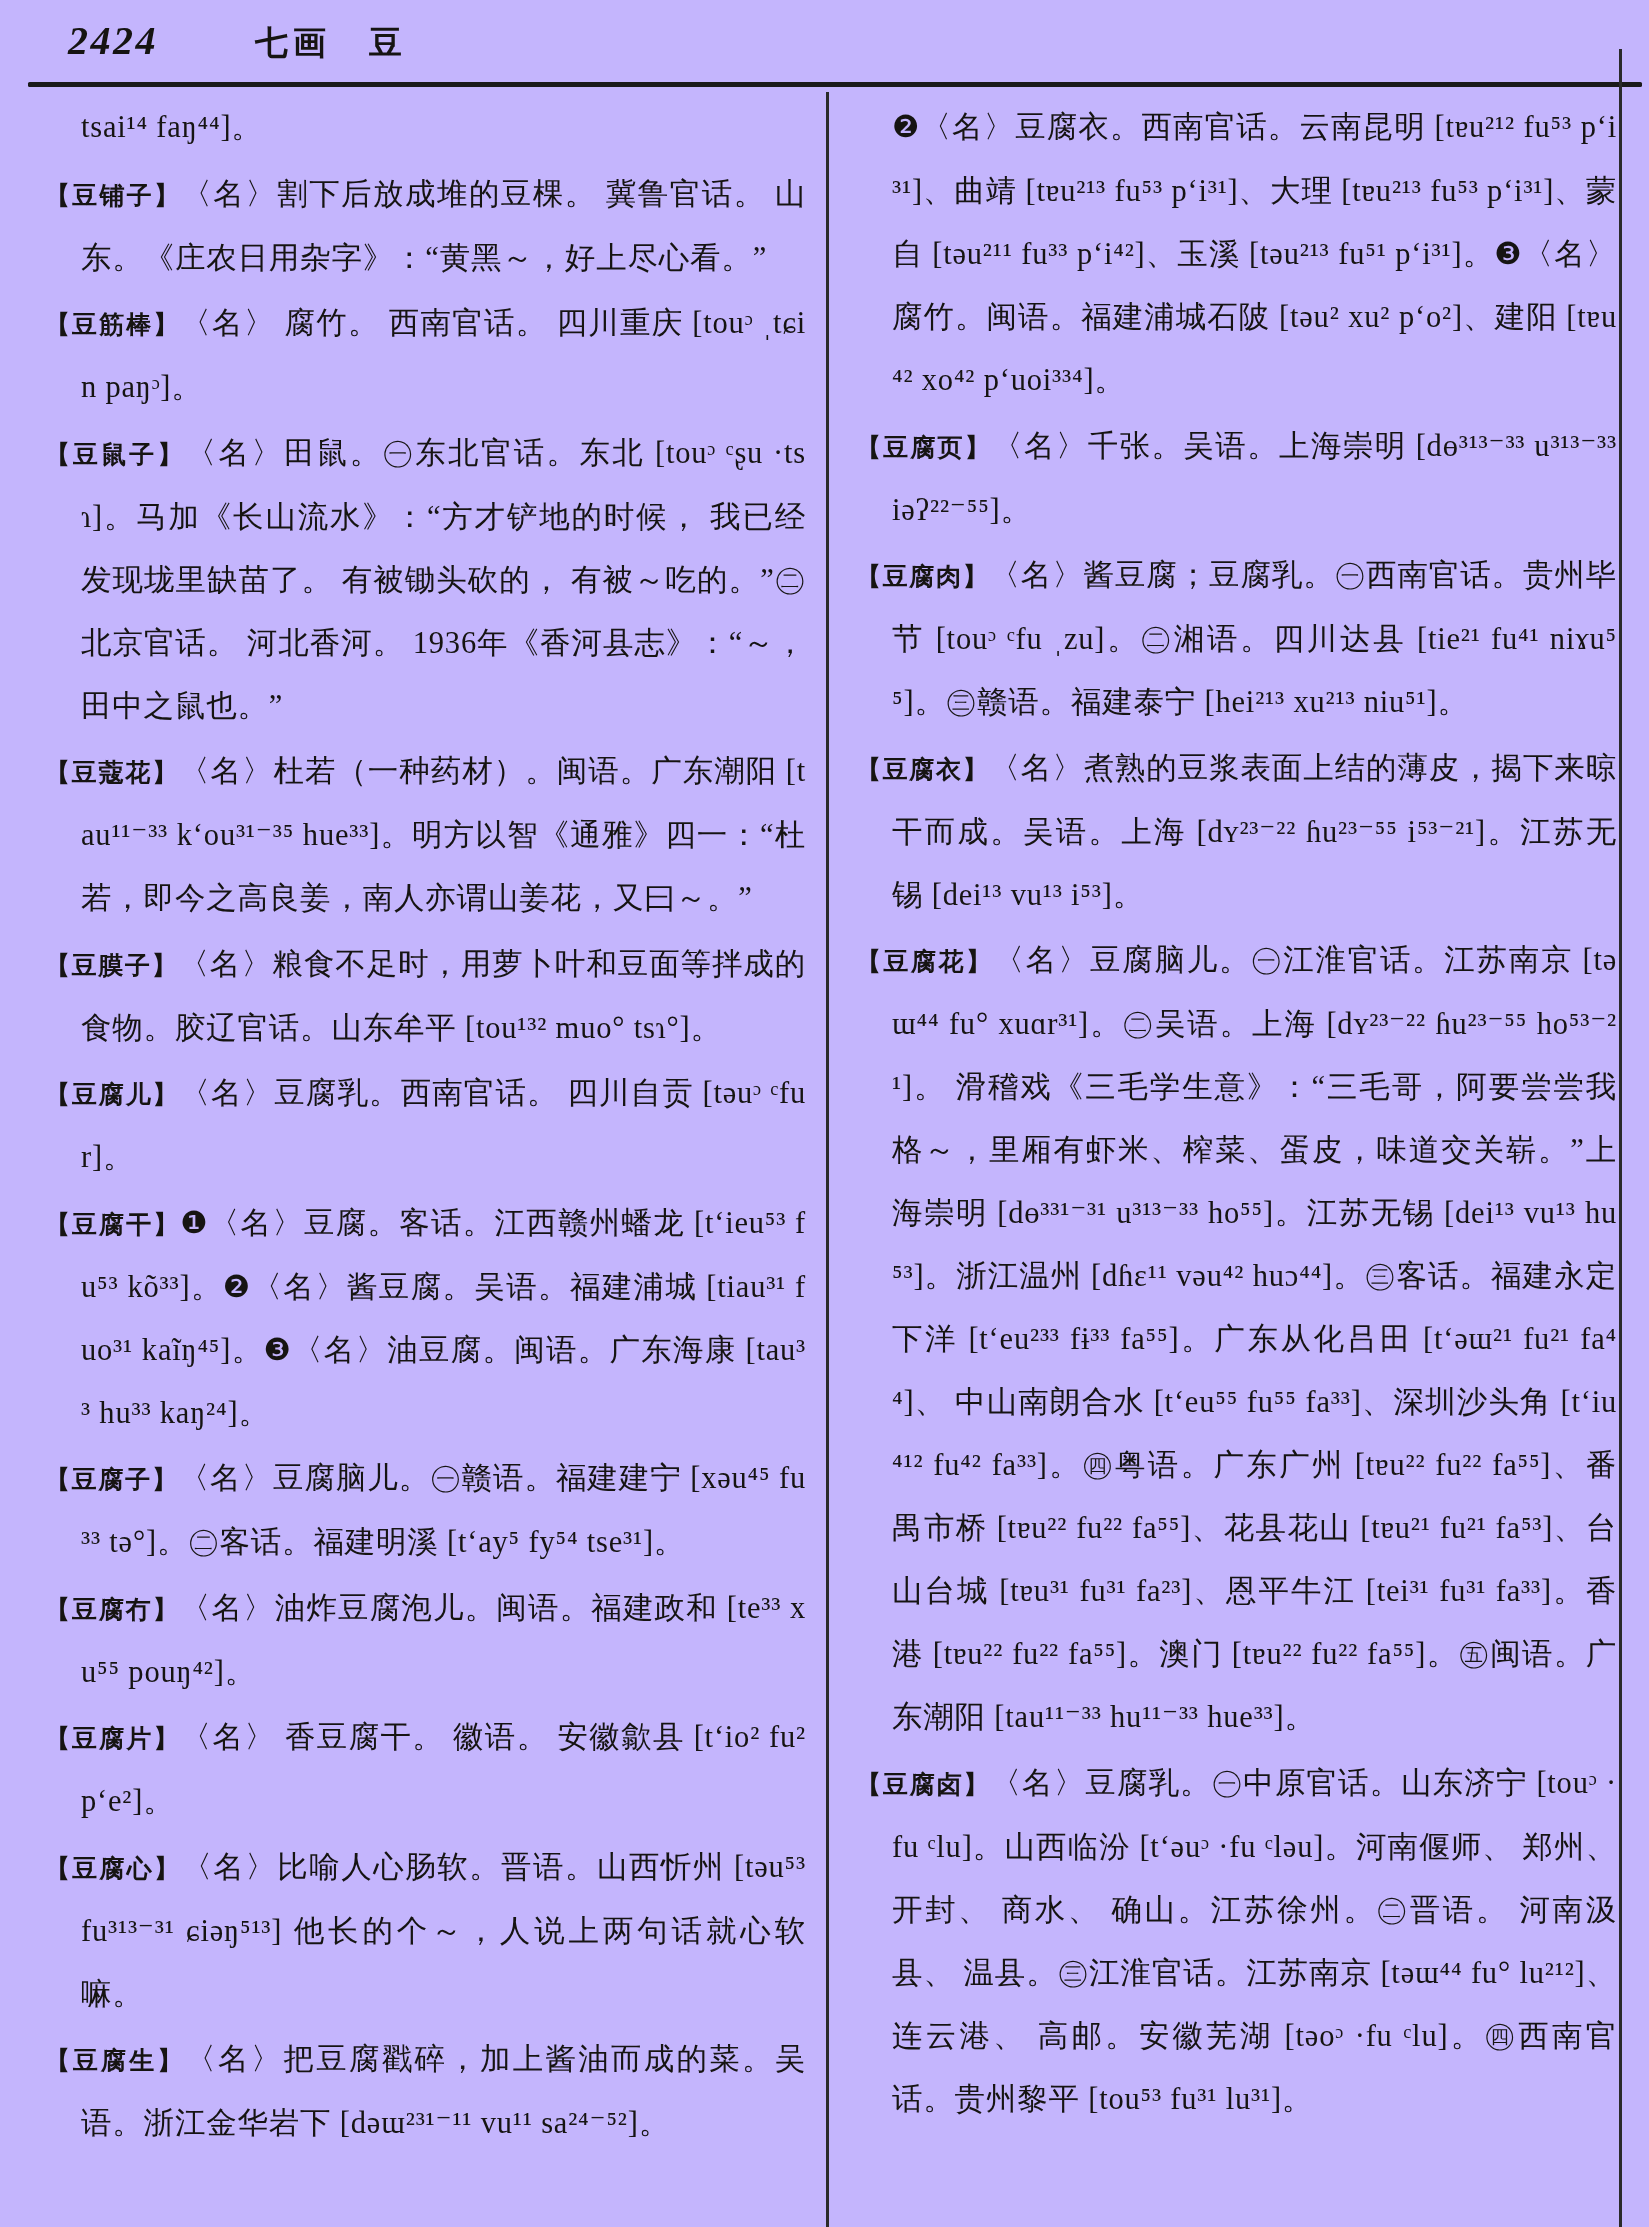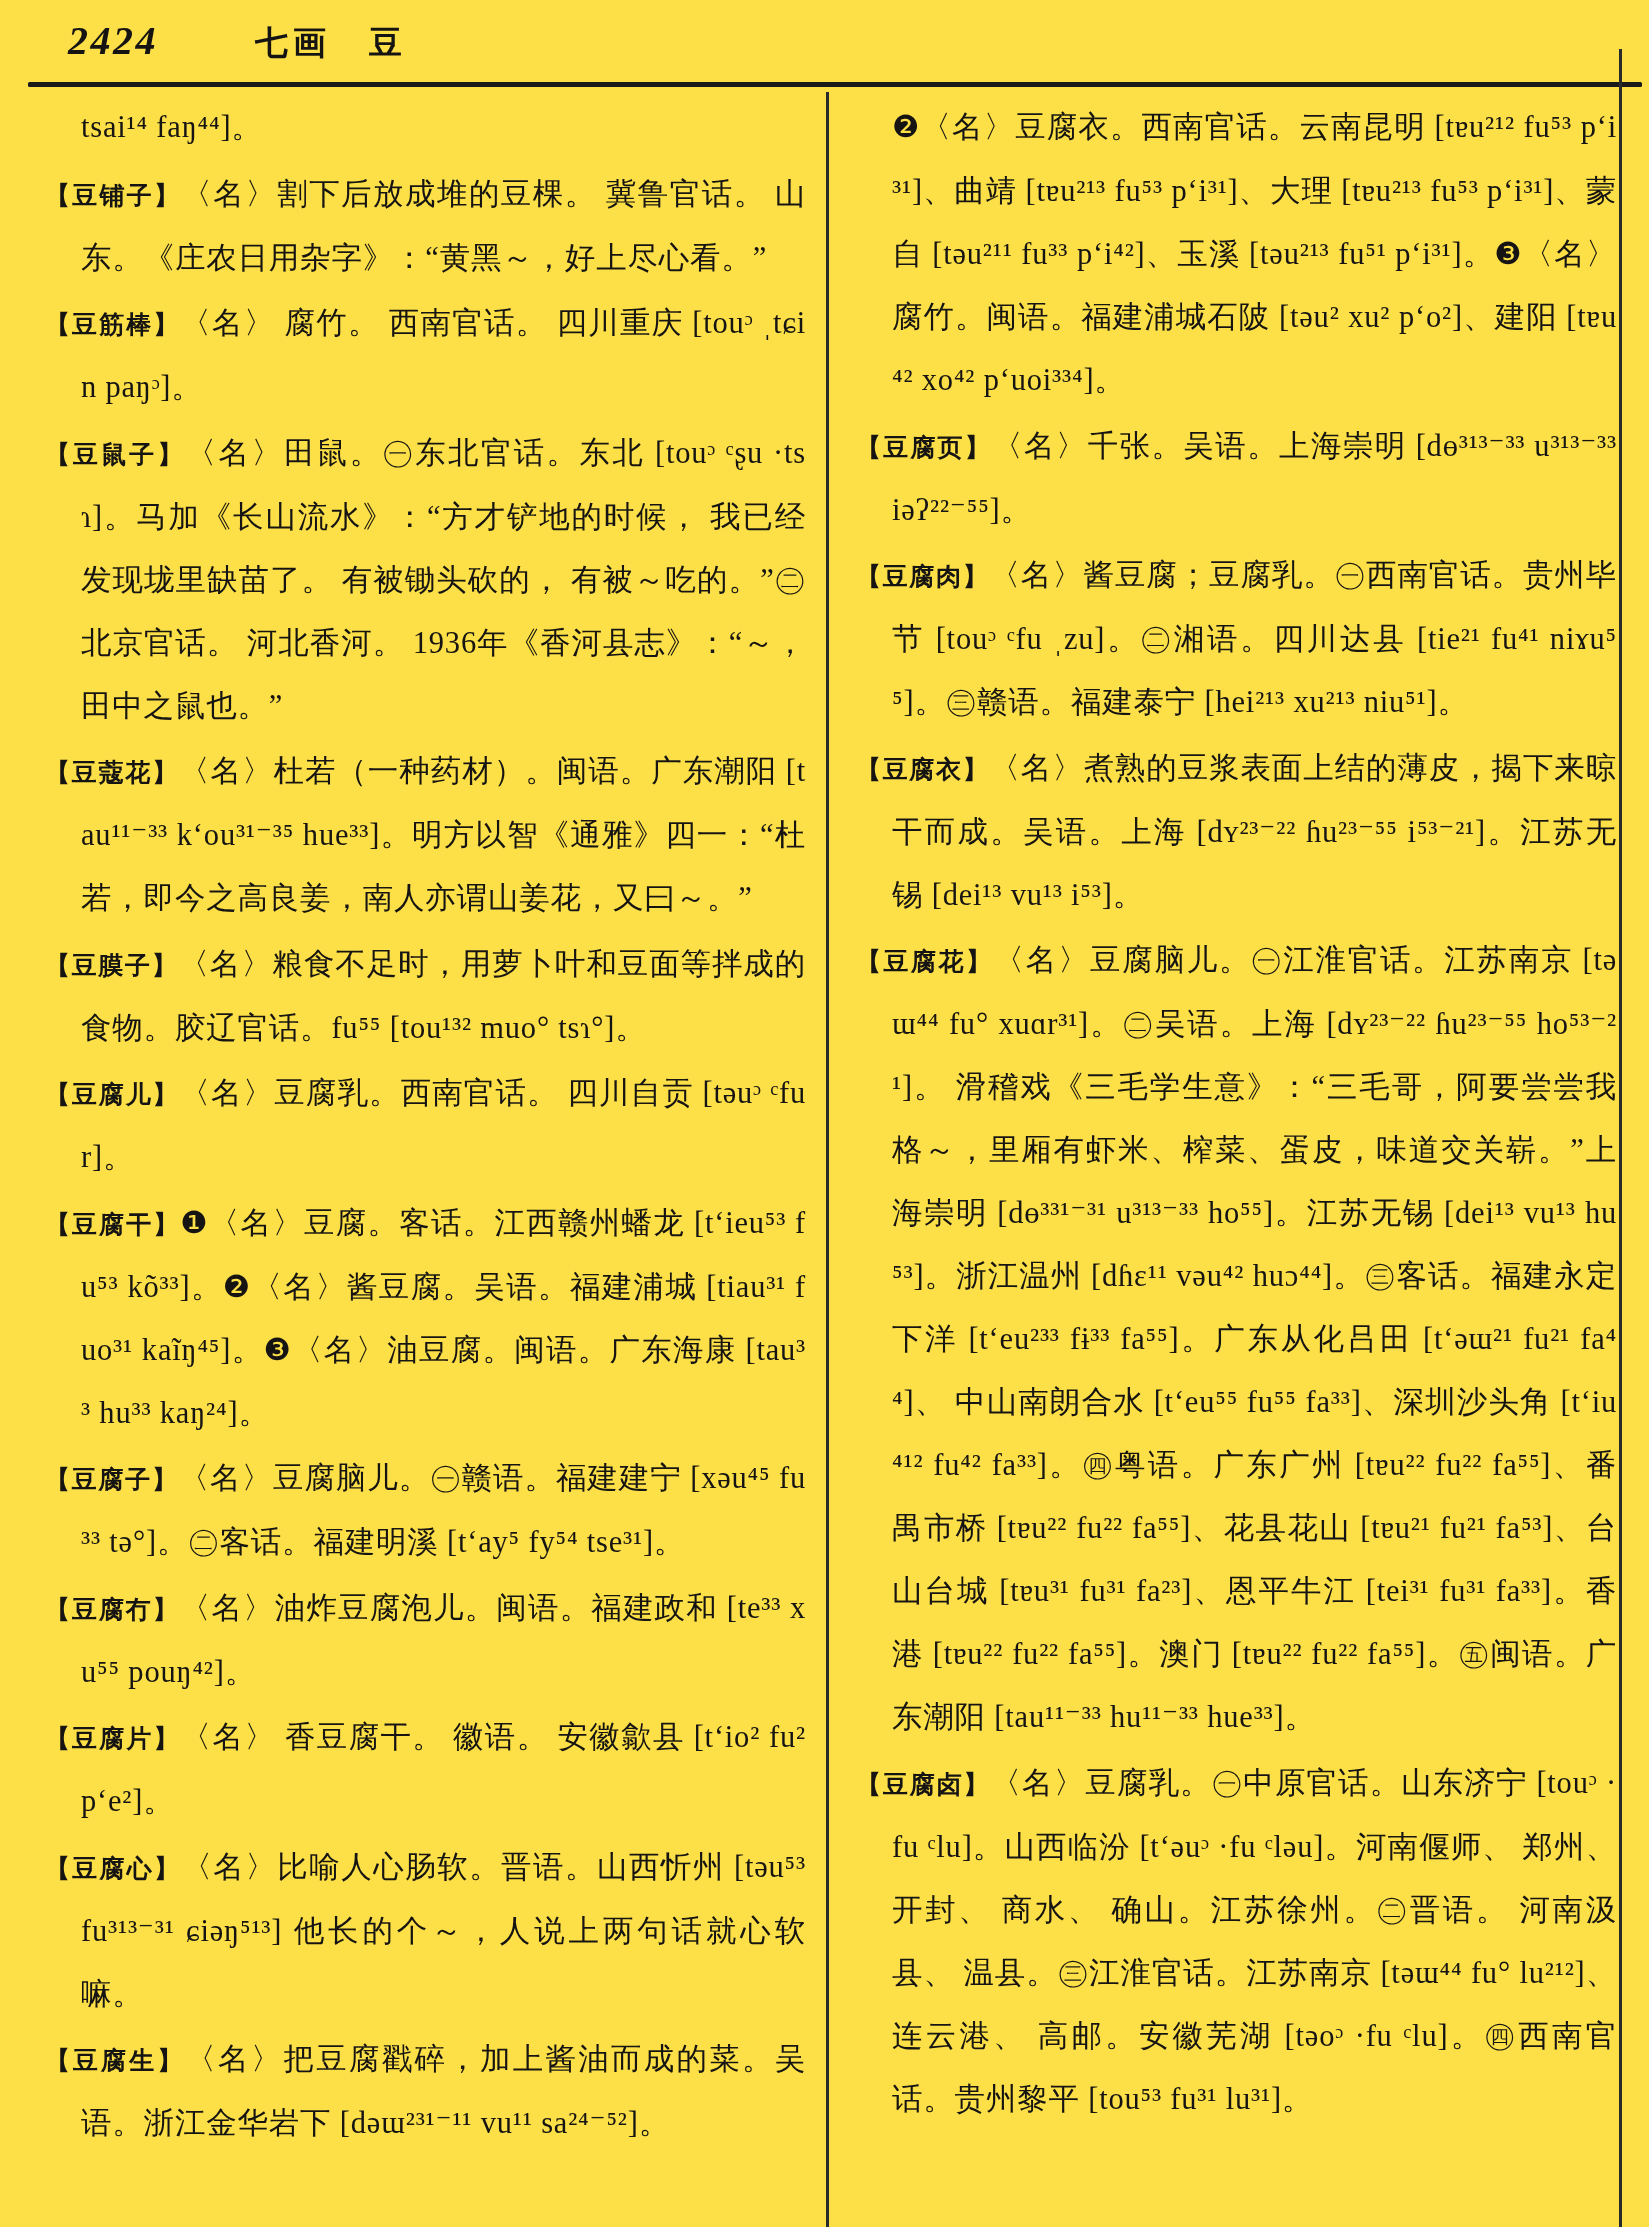"2424 七画 豆" .page { background: #fde047 -> #c4b5fd }
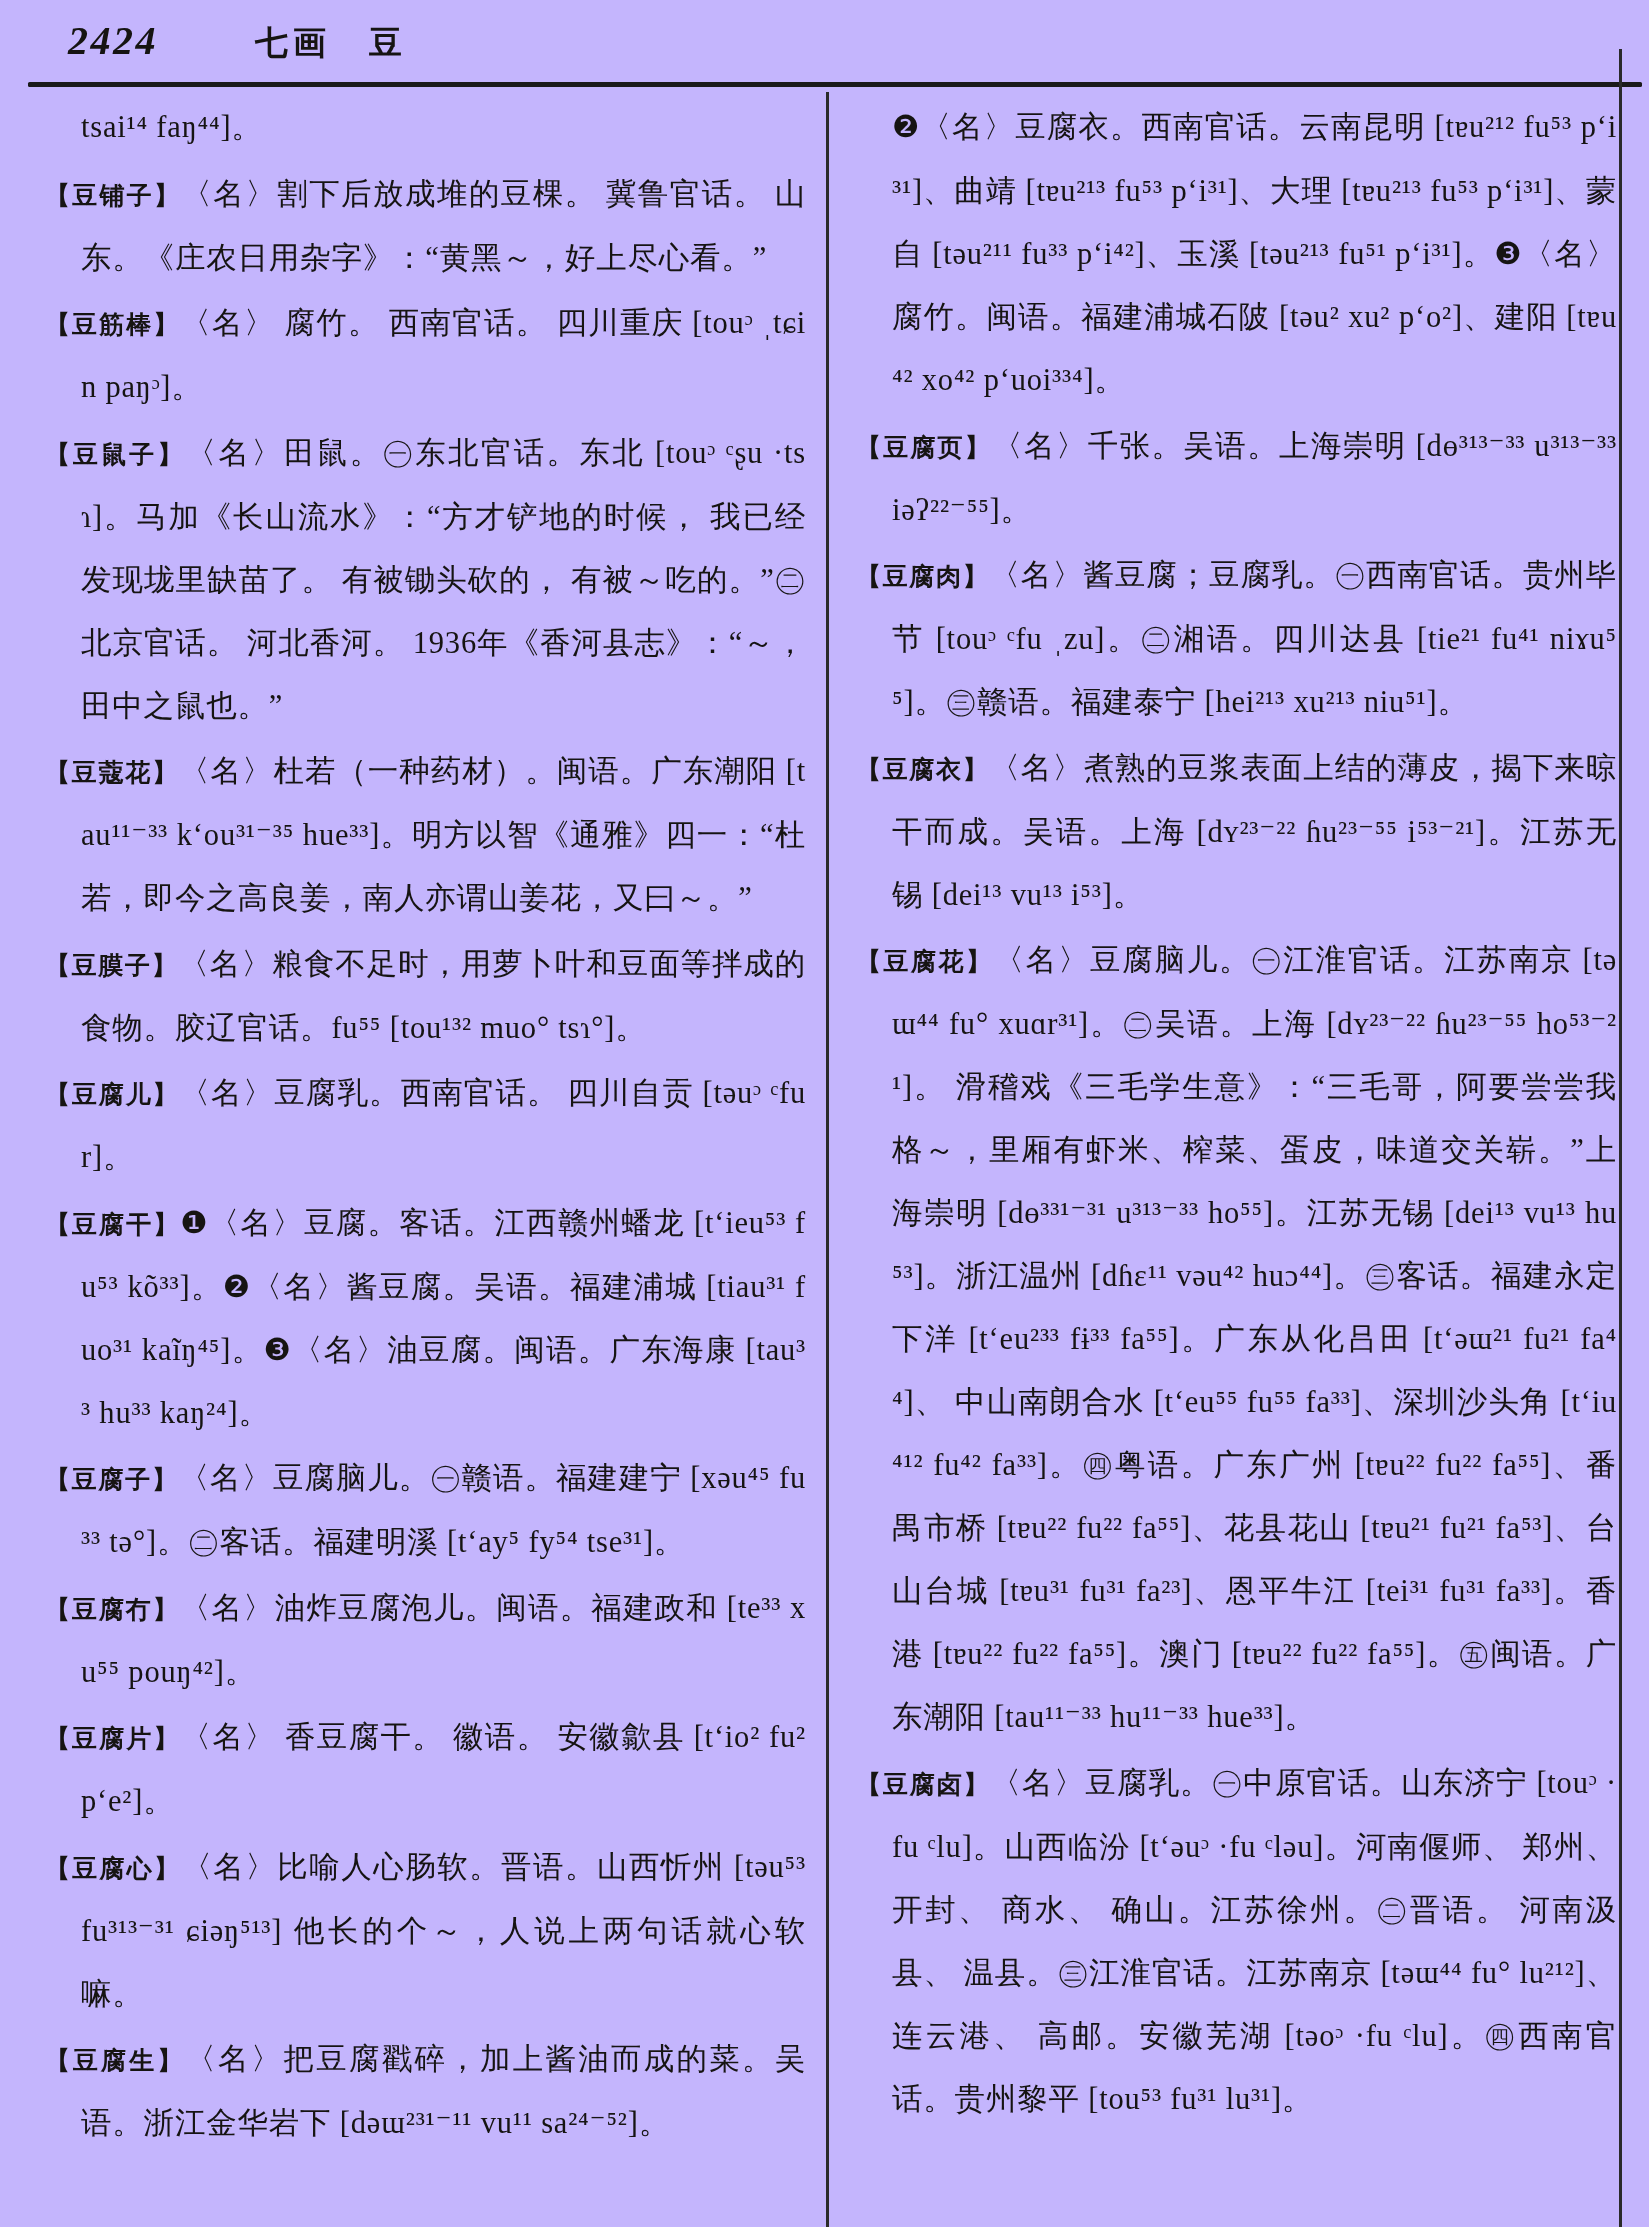"〈名〉粮食不足时，用萝卜叶和豆面等拌成的食物。胶辽官话。fu⁵⁵ [tou¹³²" span.tx { text: fu⁵⁵ -> 山东牟平 }
